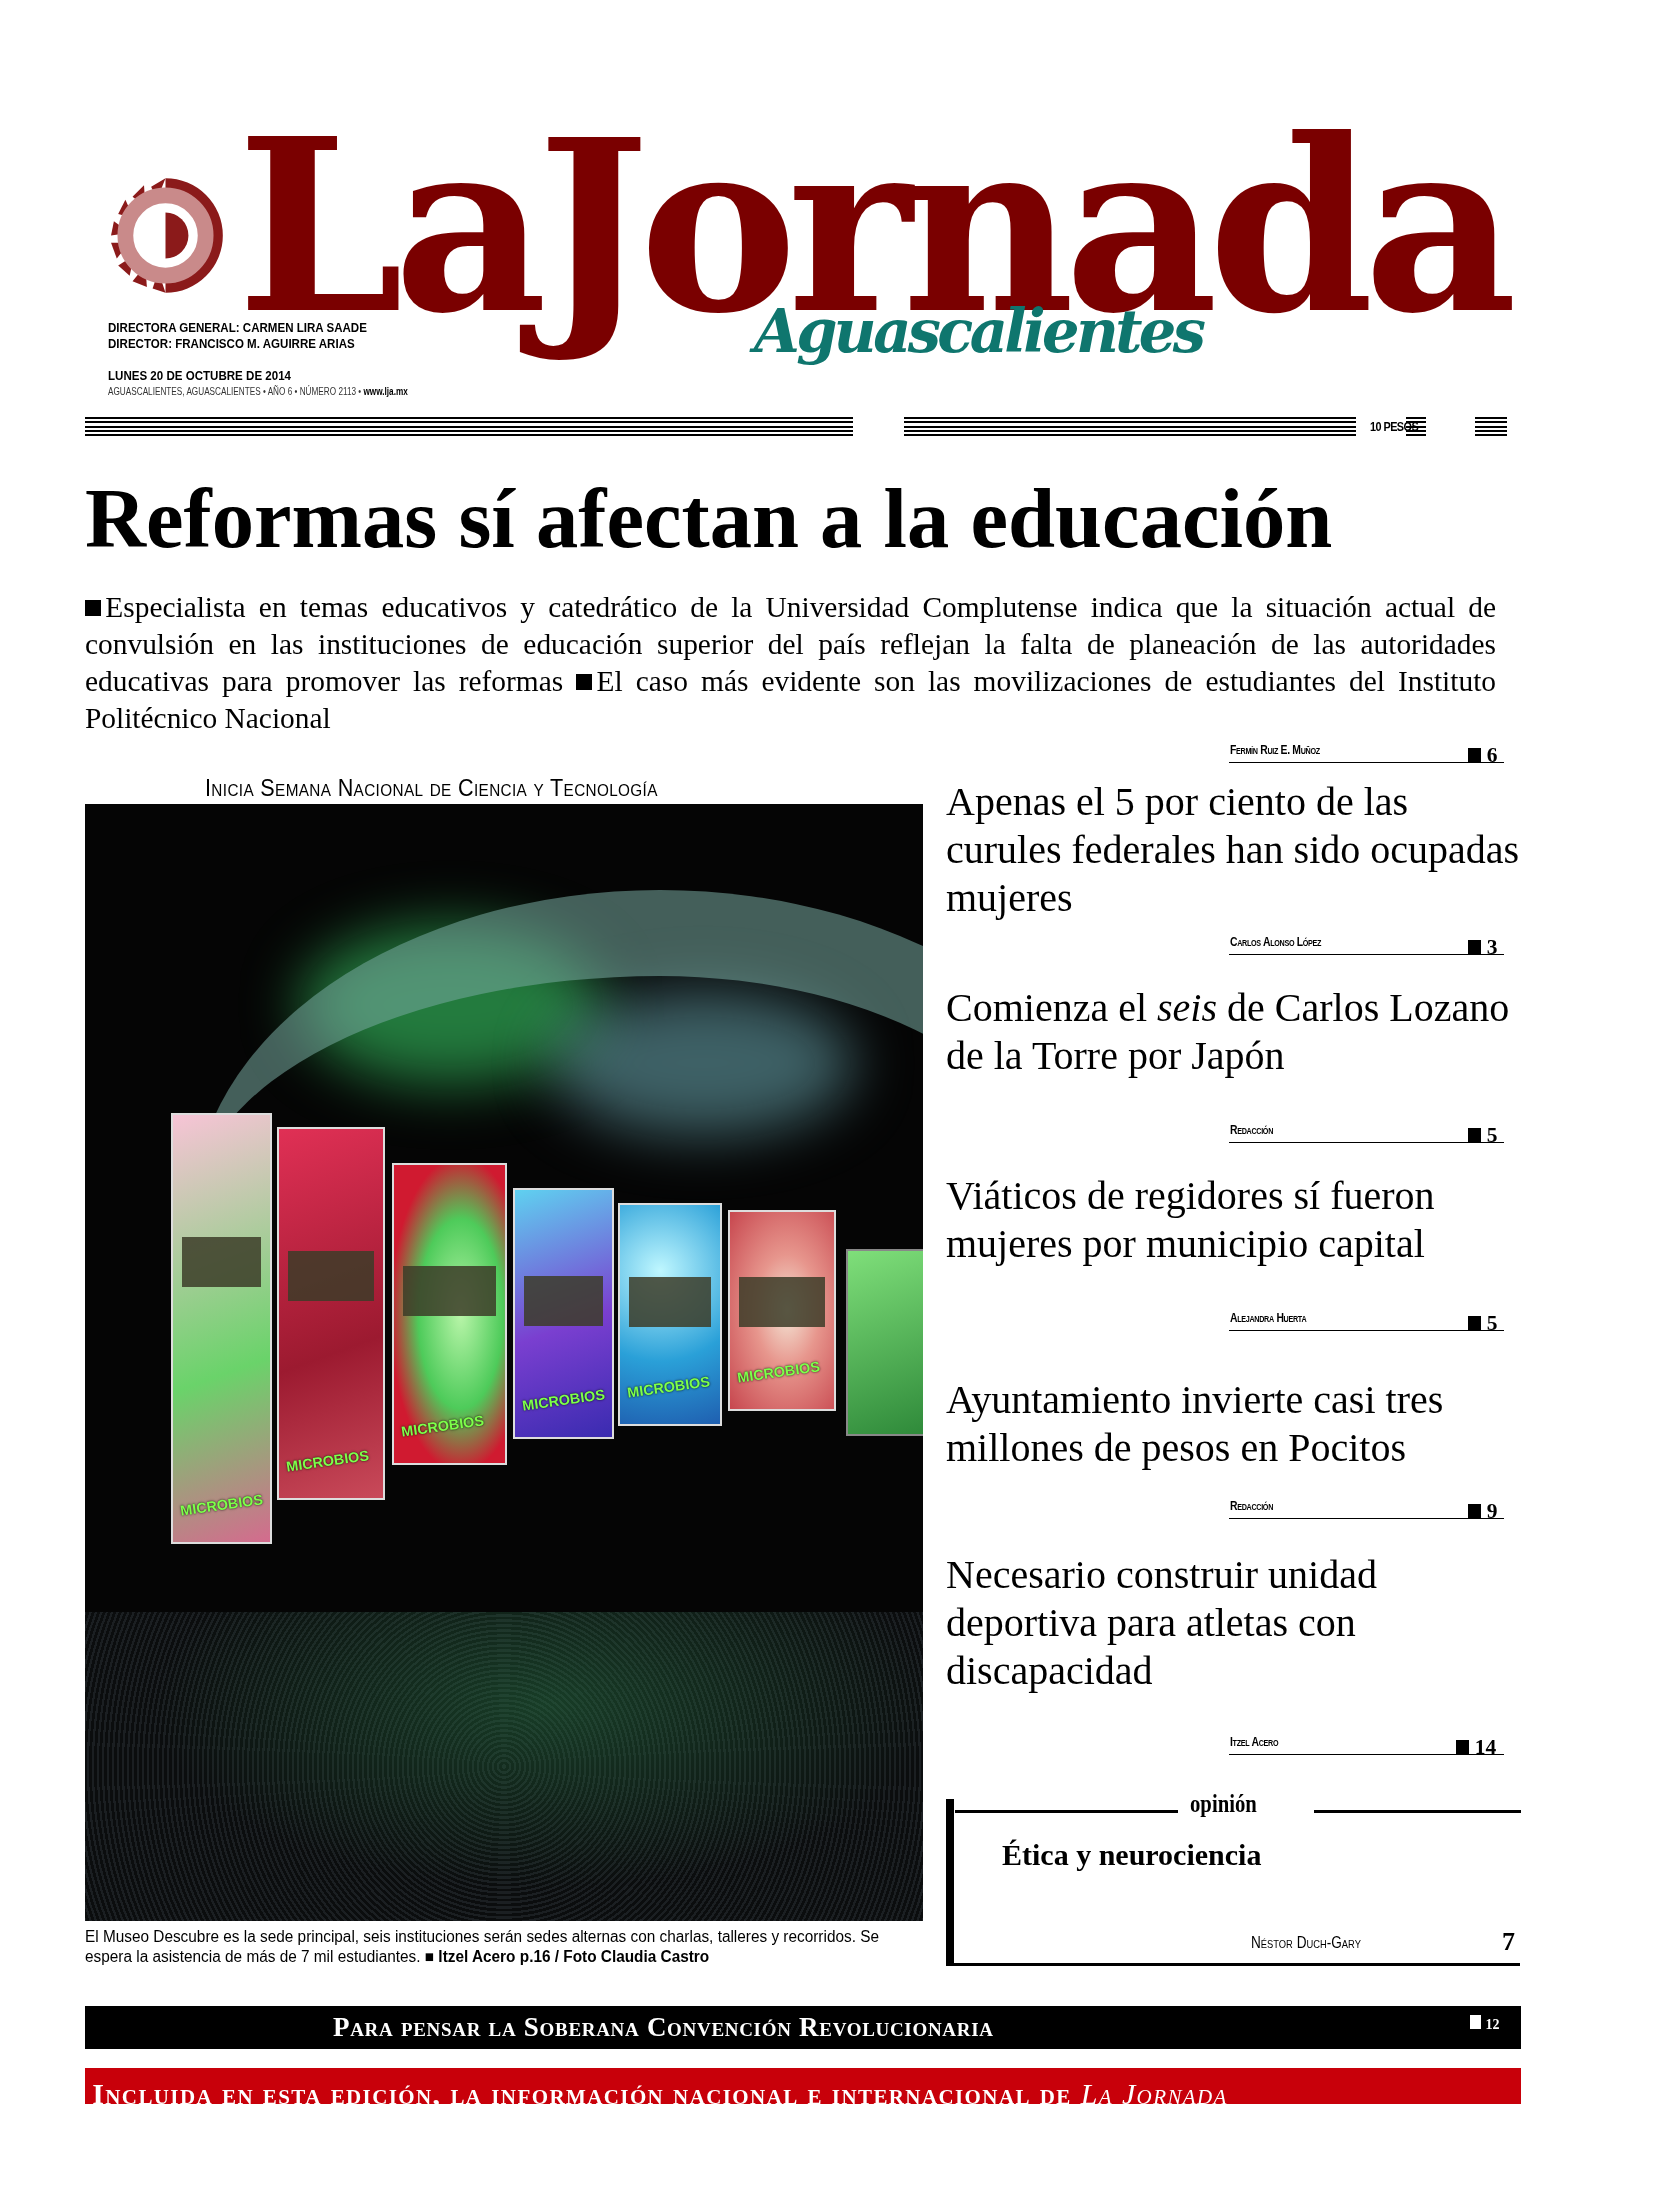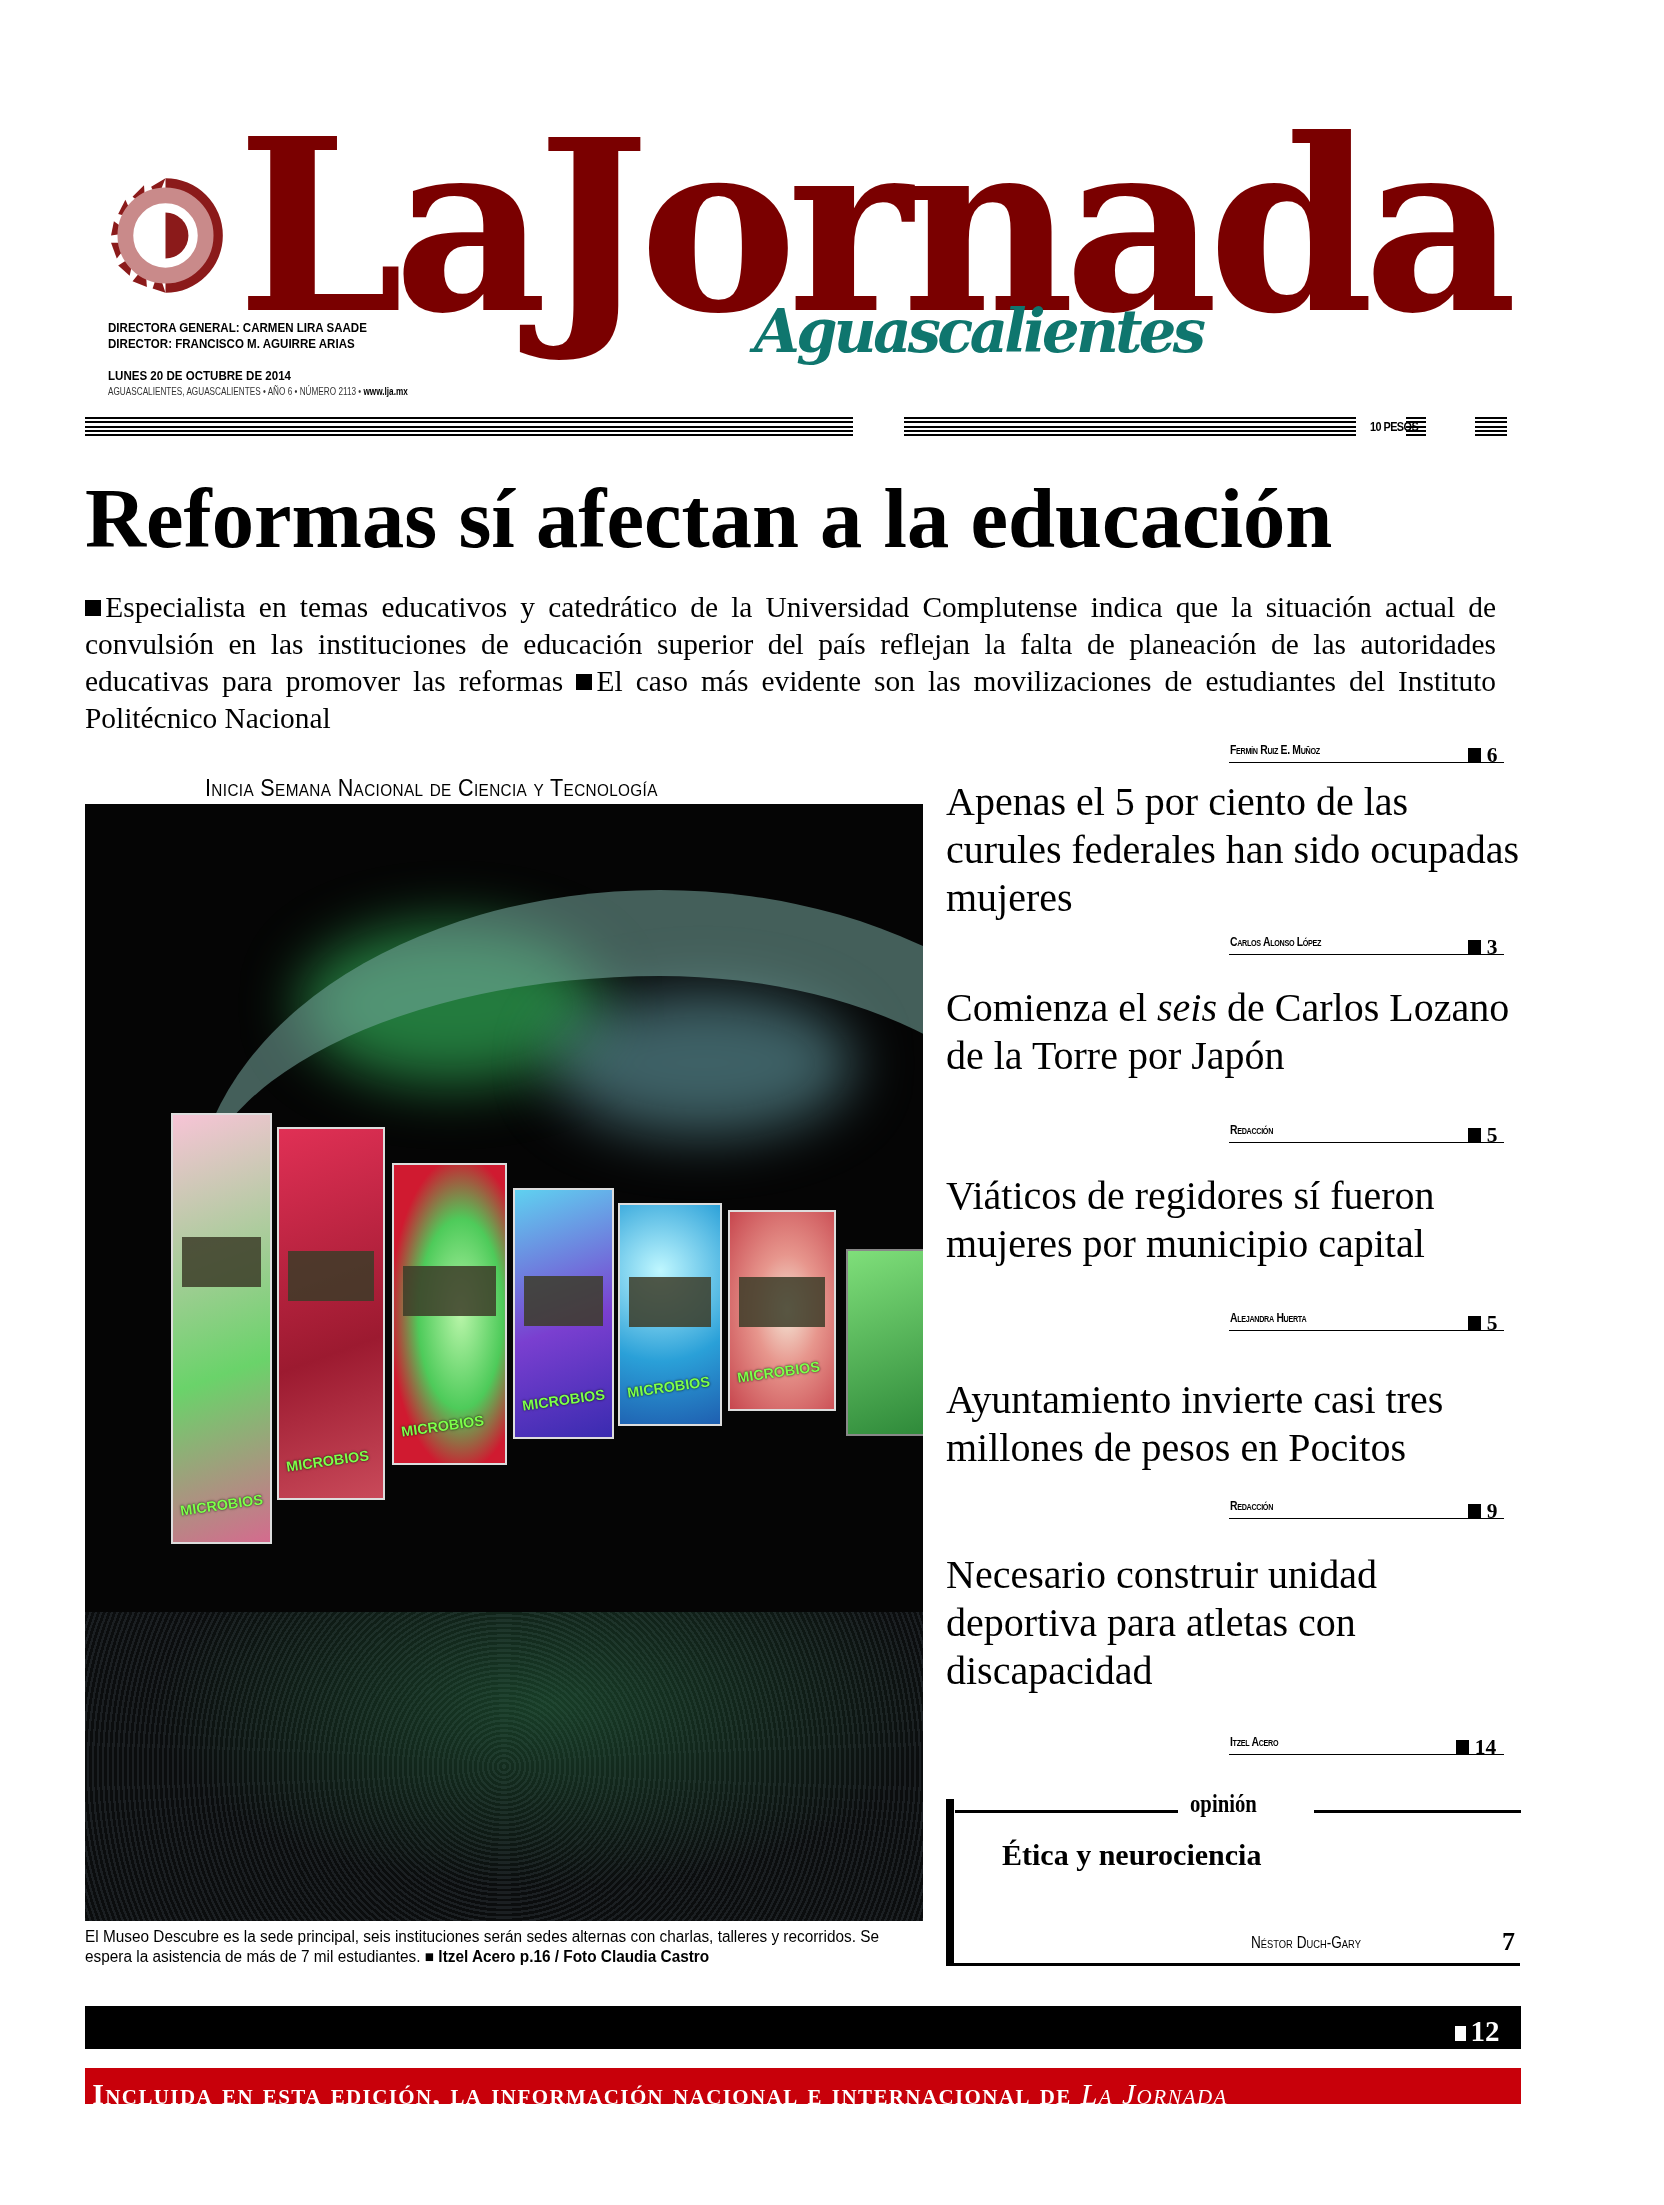"Para pensar la Soberana Convención" span.text { html: none -> <span>Para pensar la Soberana Convención Revolucionaria</span> }
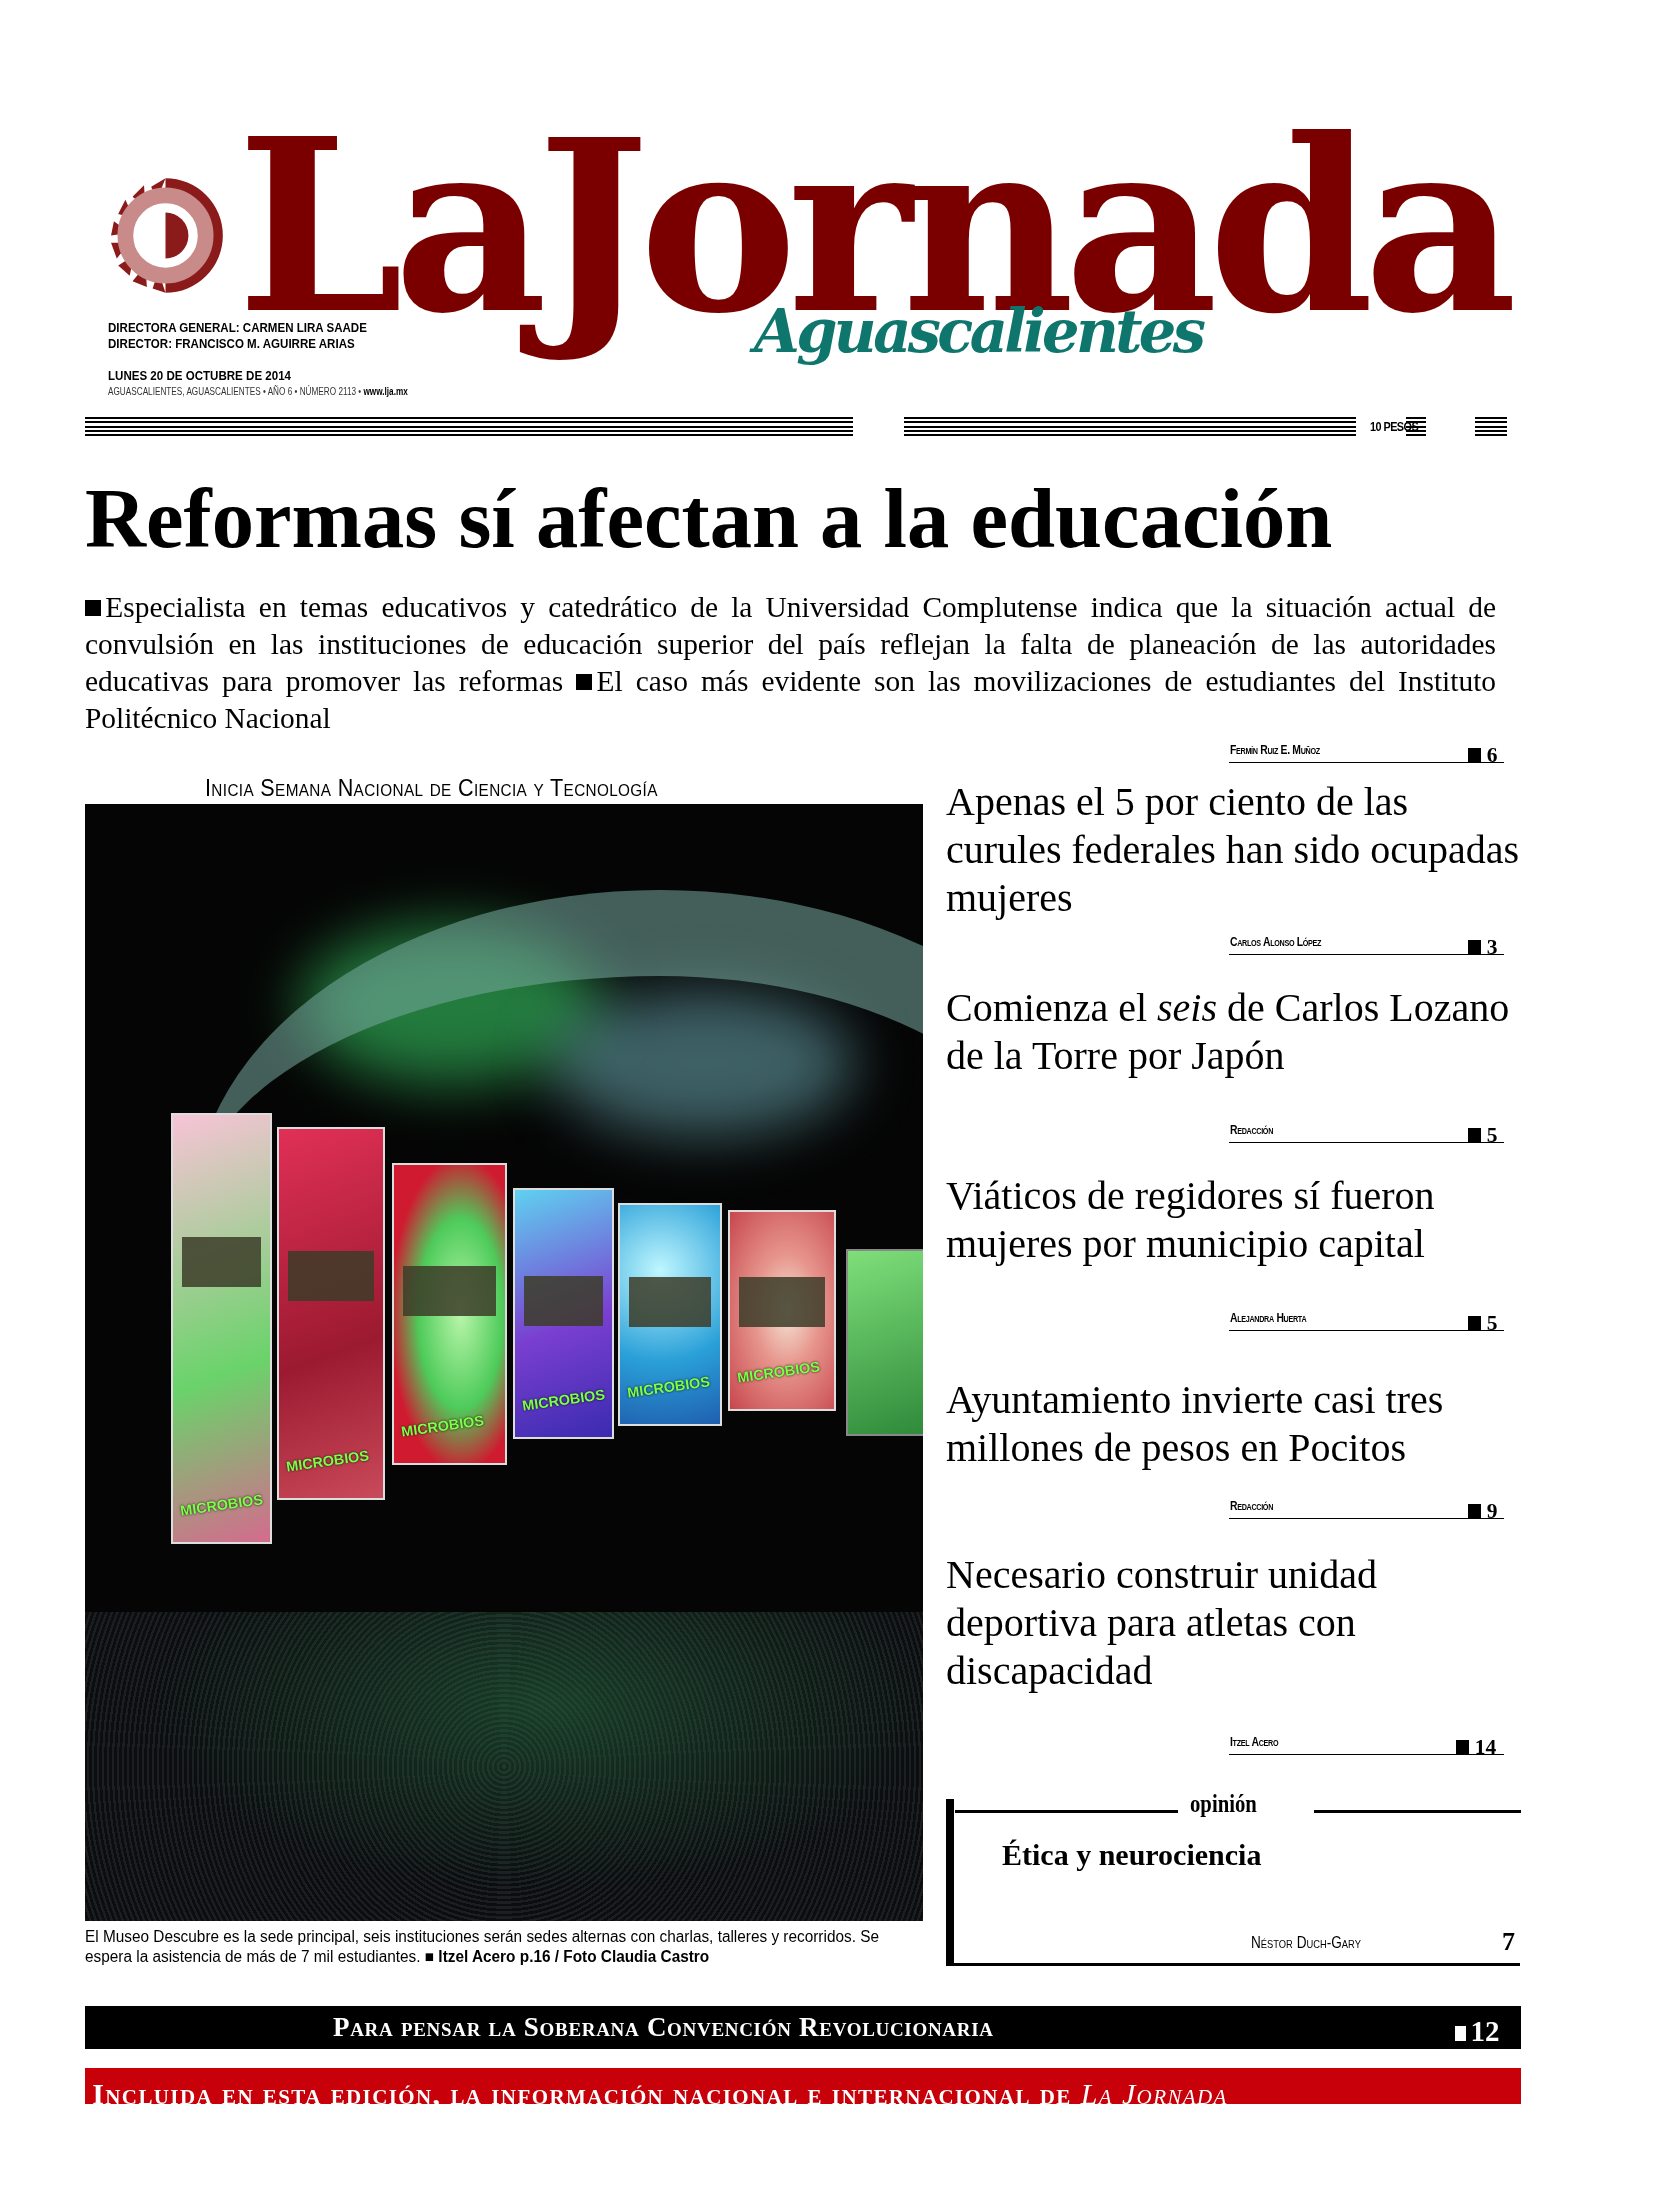"12" .bar-black .ref { font-size: 29px -> 14px }
